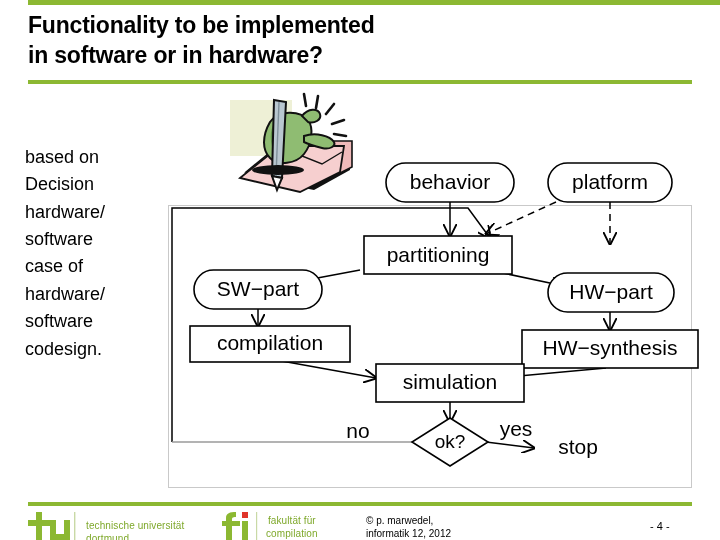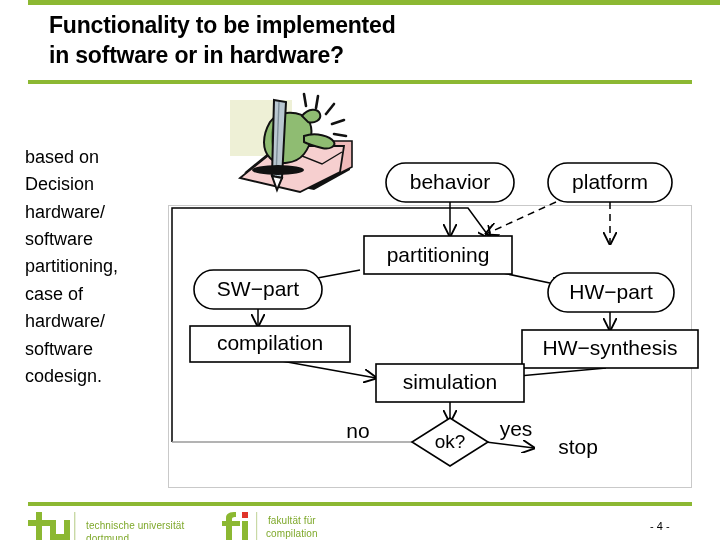"Functionality to be implemented" #title .tline { margin-left: 21px -> none }
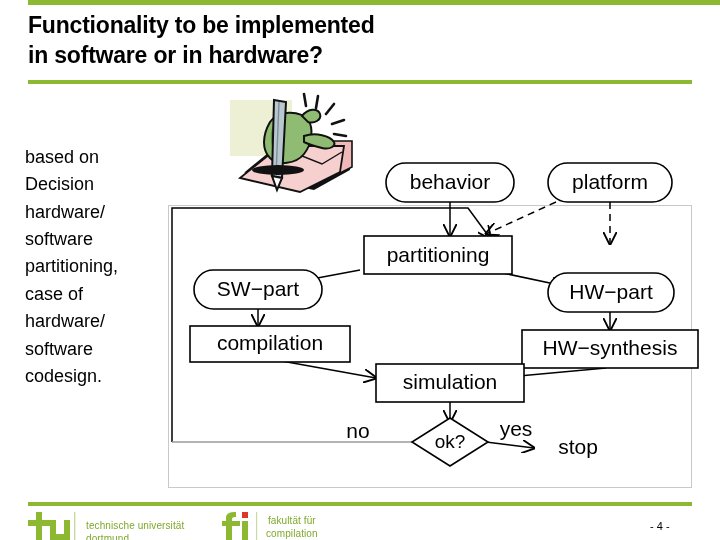"partitioning," span.bline { html: <span>partitioning,</span> -> none }
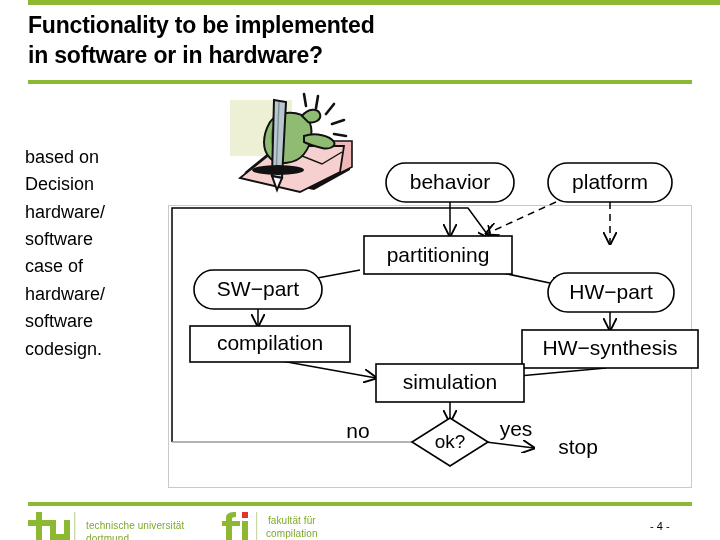"© p. marwedel," div { html: none -> <div> <span>© p. marwedel,</span> <span>informatik 12, 2012</span> </div> }
